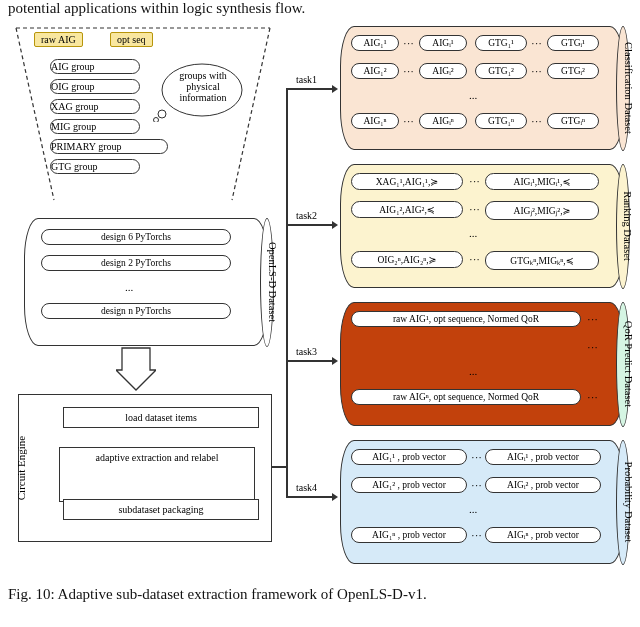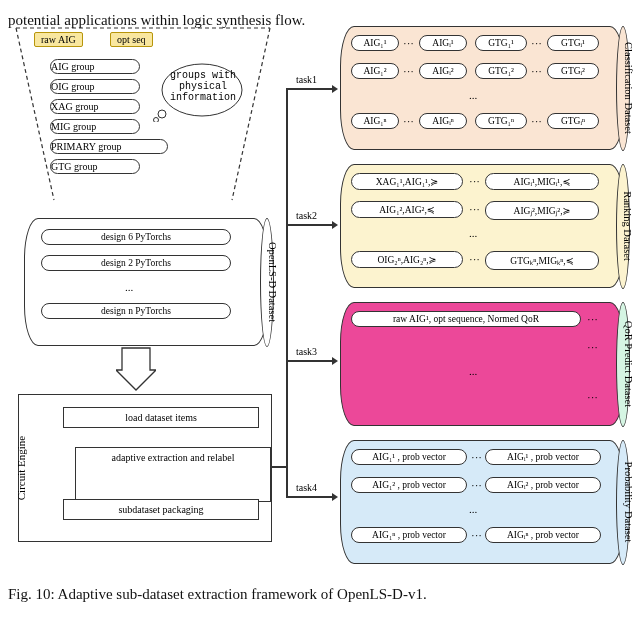"potential applications within logic" .top-text { margin-top: 12px -> none }
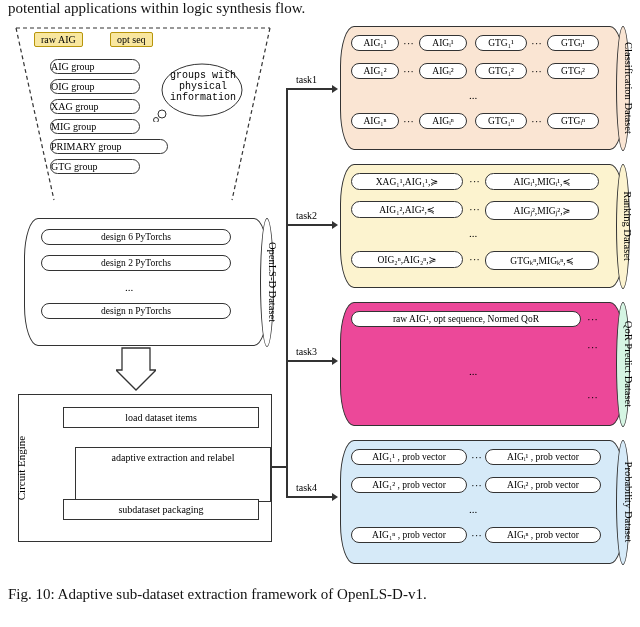"groups with physical information" .speech { font-family: Liberation Mono, monospace -> none }
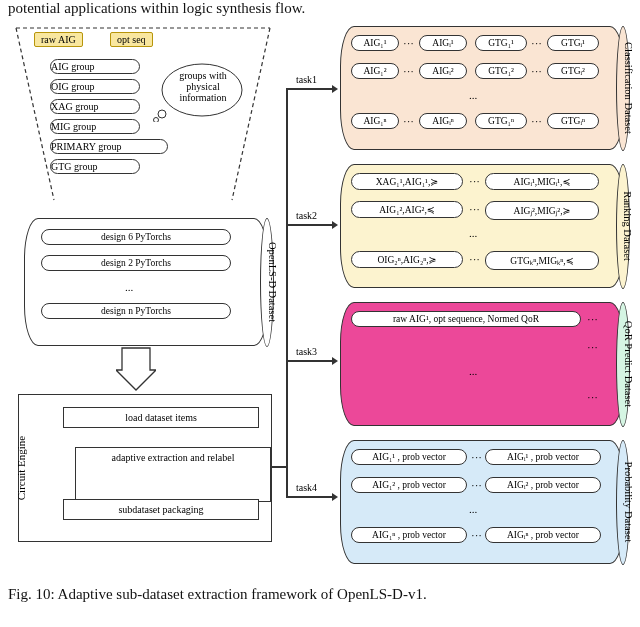"raw AIG¹, opt sequence, Normed" .bg-green { background: #ec4899 -> #c2410c }
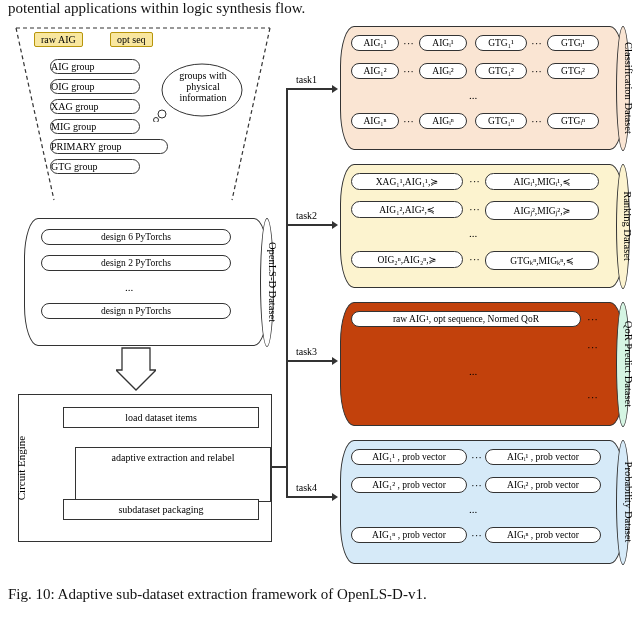"raw AIGⁿ, opt sequence, Normed" div.slot { html: none -> <div>raw AIGⁿ, opt sequence, Normed QoR</div> }
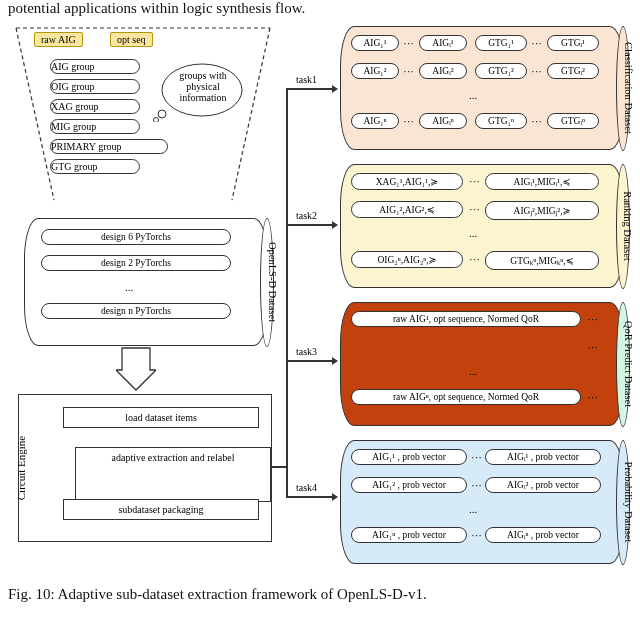"adaptive extraction and relabel" div.step { left: 56px -> 40px }
